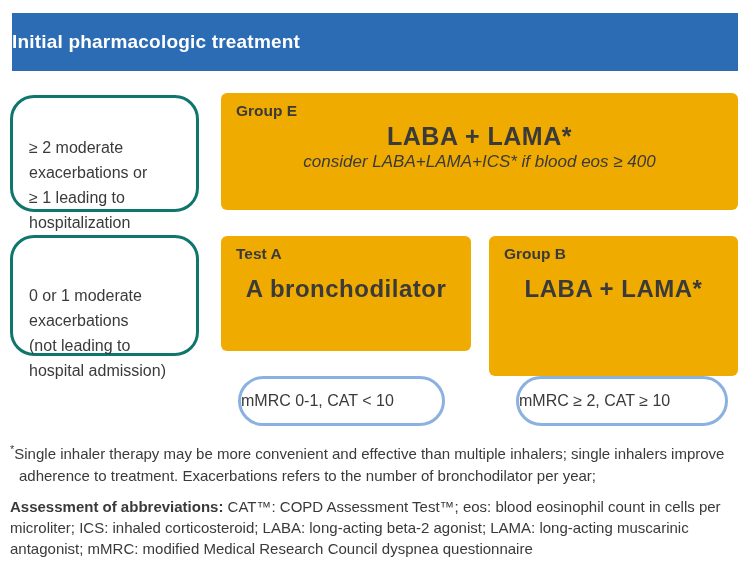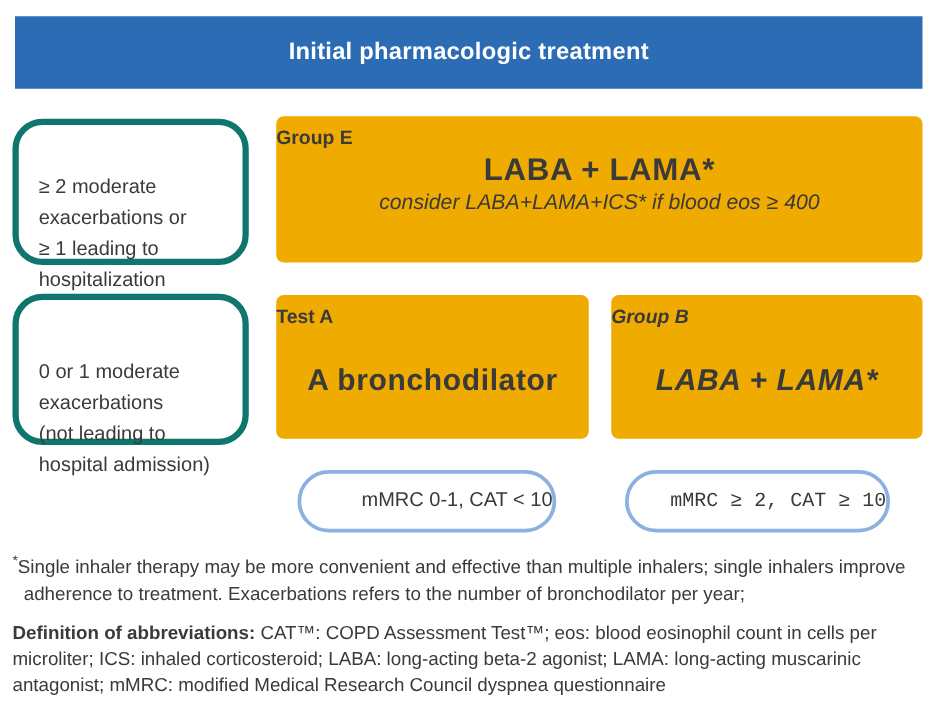"Initial pharmacologic treatment" .header-bar { justify-content: center -> none }
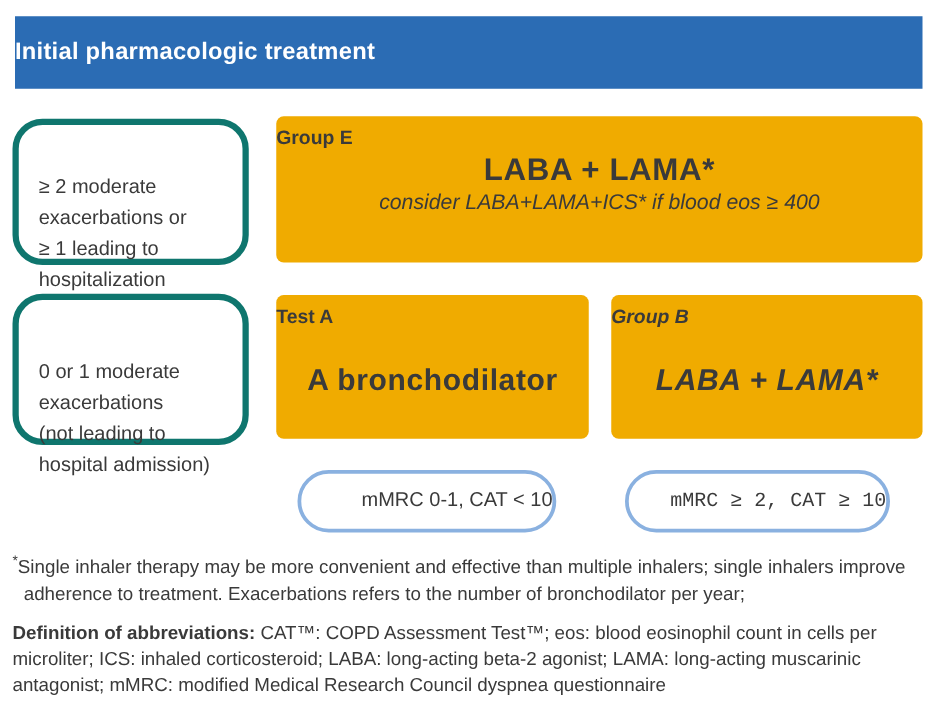"Group E" .group-label { padding-left: none -> 15px }
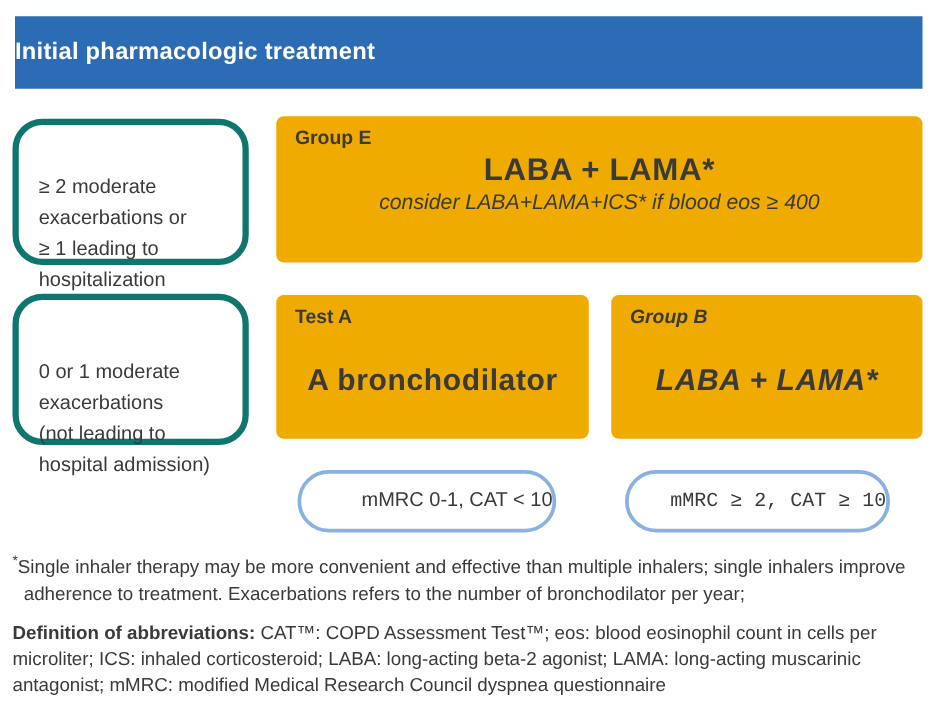"≥ 2 moderate" .risk-box { border: 5px solid #0f766e -> 3px solid #0f766e }
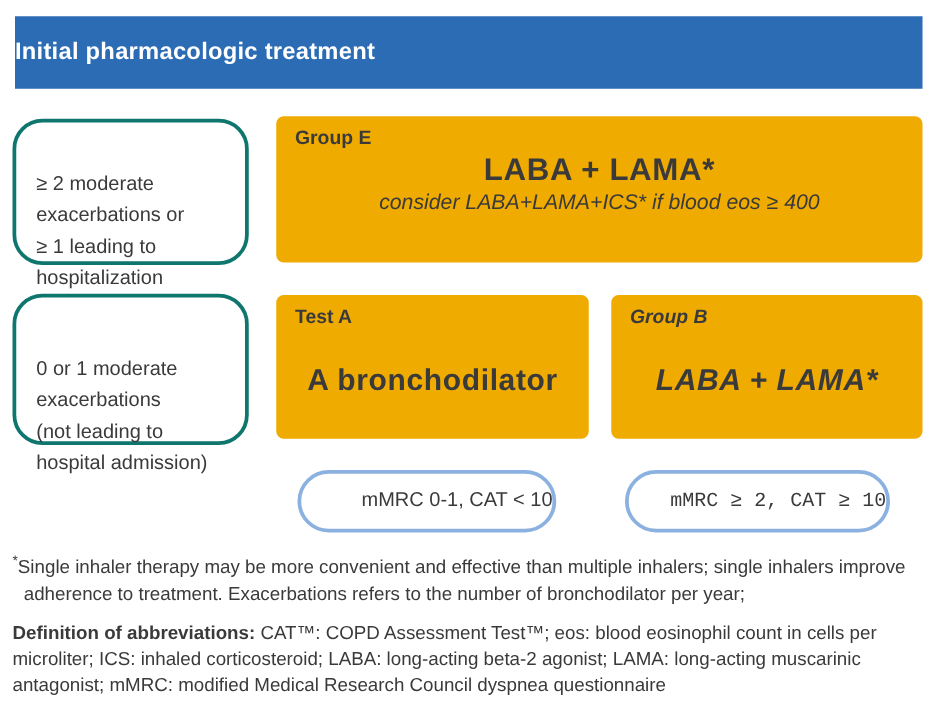"Group B" .group-b { font-style: italic -> none; height: 115px -> 140px }
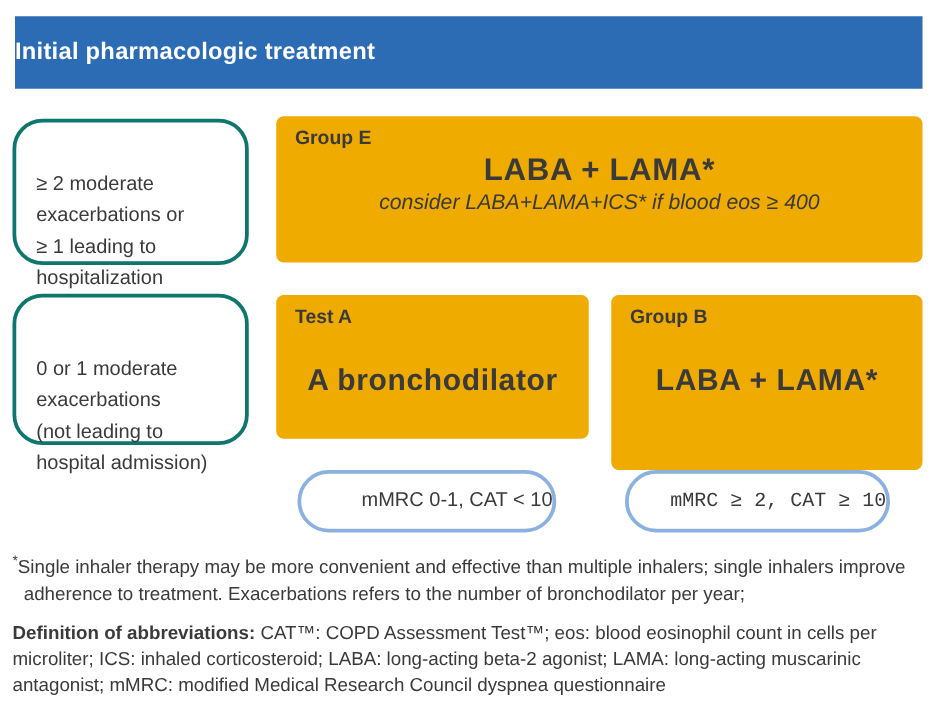"A bronchodilator" .treatment-ab { margin-top: 28px -> 12px }
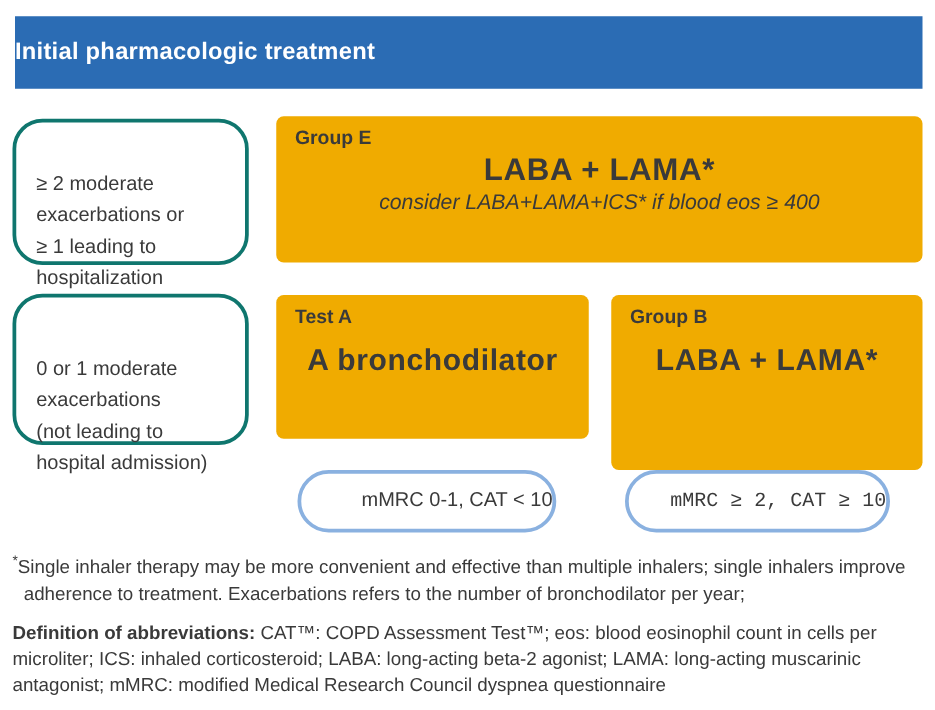"mMRC 0-1, CAT < 10" .pill { justify-content: flex-end -> flex-start }
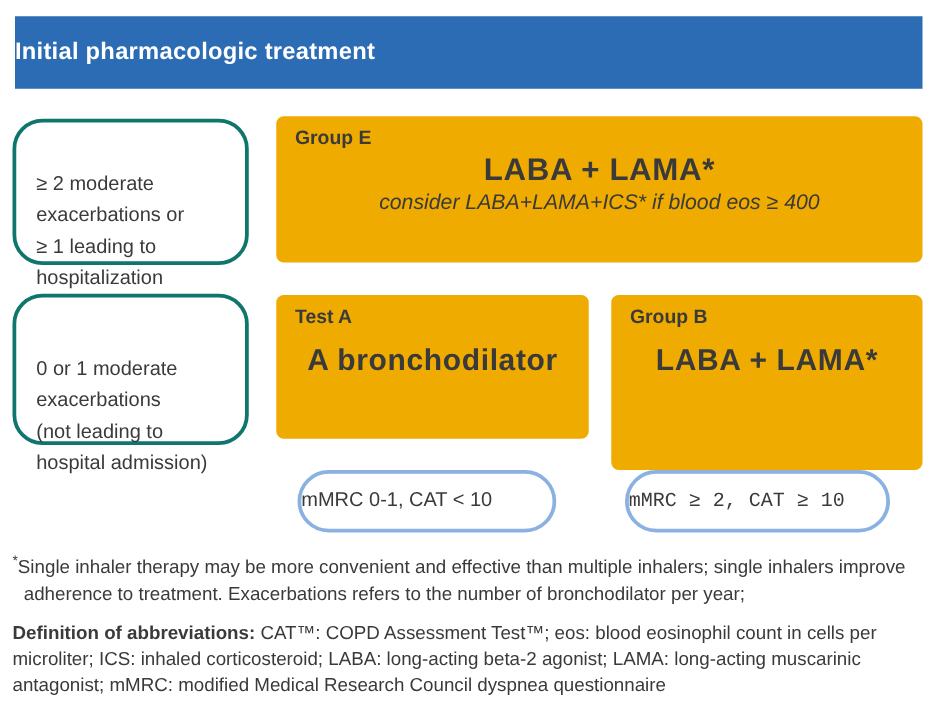"mMRC ≥ 2, CAT ≥" .pill-2 { font-family: Liberation Mono, monospace -> none; left: 500px -> 516px }
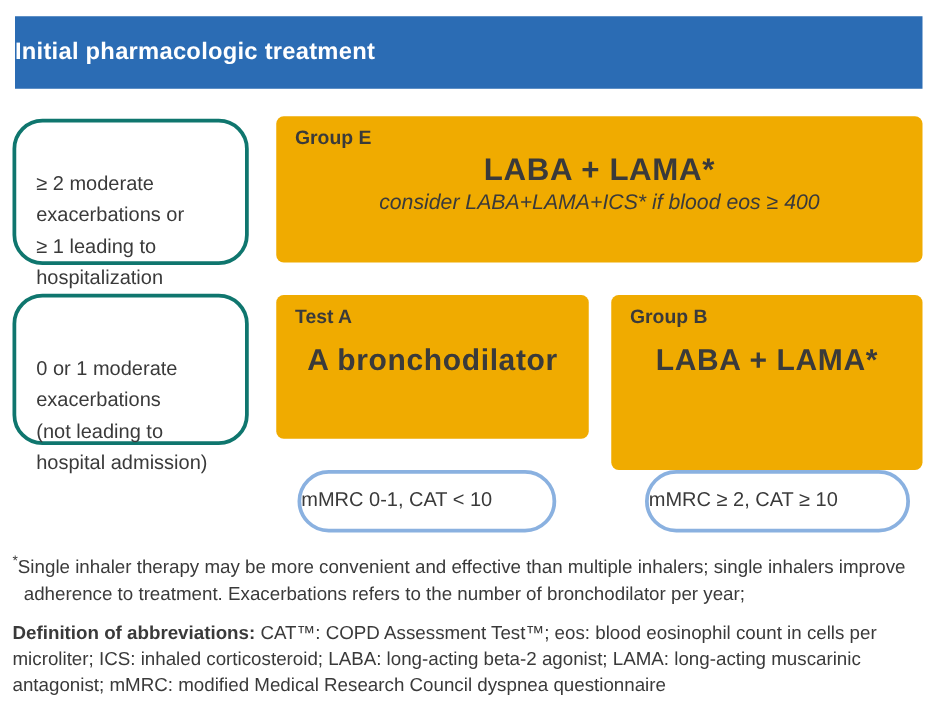"Definition of abbreviations:" span.def-label { text: Definition -> Assessment }
